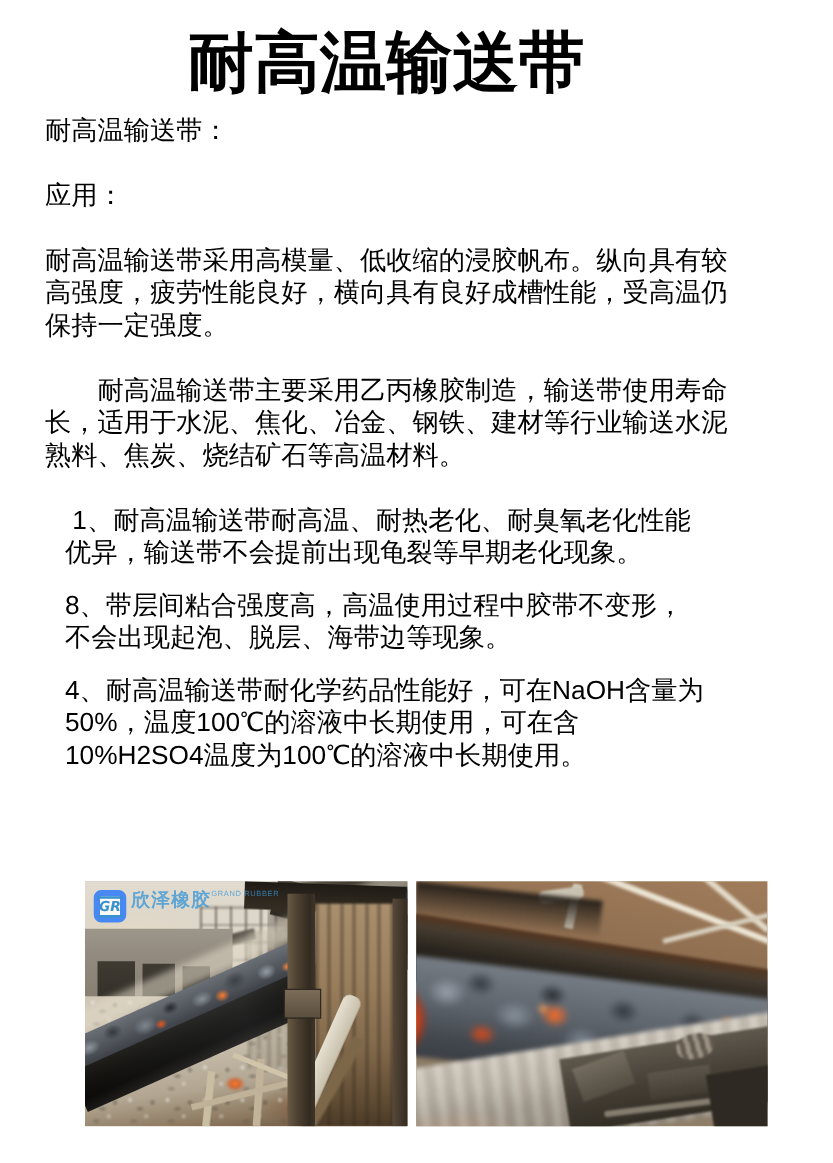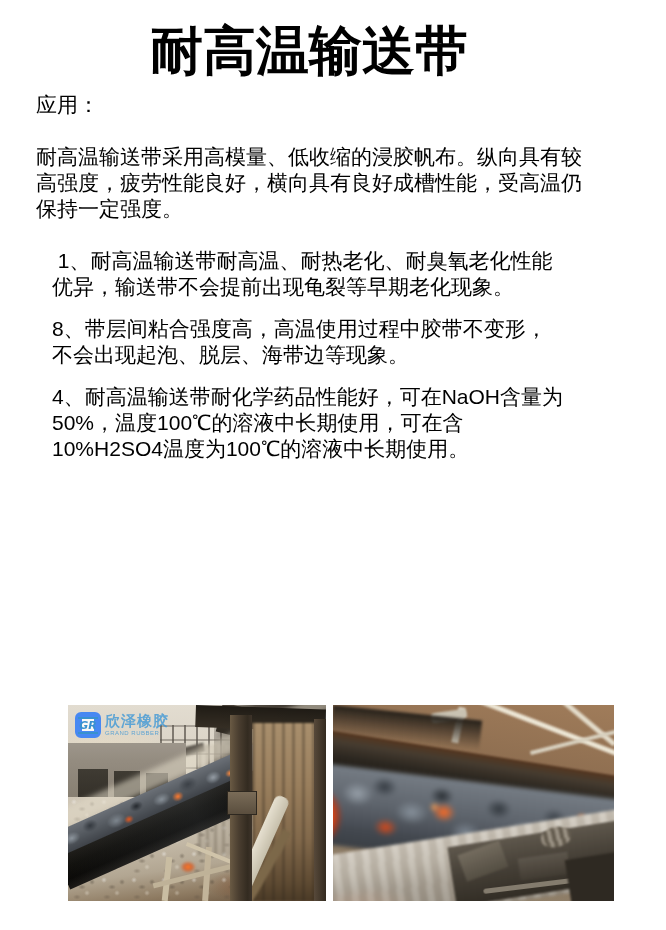"耐高温输送带：" p { html: none -> <p>耐高温输送带：</p> }
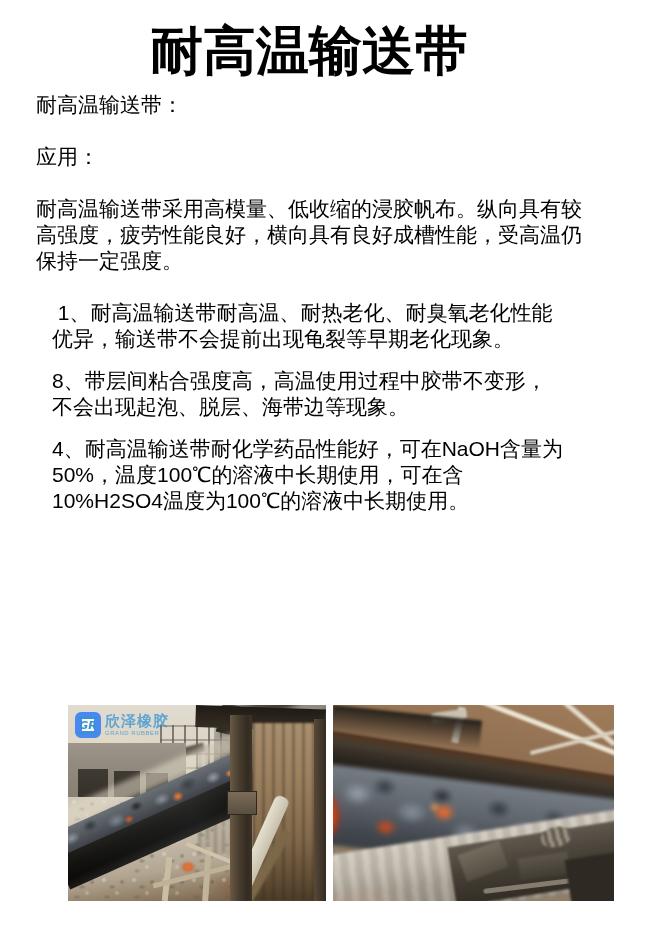"耐高温输送带主要采用乙丙橡胶制造，输送带使用寿命长，适用于水泥、焦化、冶金、钢铁" p.indent { html: none -> <p>耐高温输送带主要采用乙丙橡胶制造，输送带使用寿命长，适用于水泥、焦化、冶金、钢铁、建材等行业输送水泥熟料、焦炭、烧结矿石等高温材料。</p> }
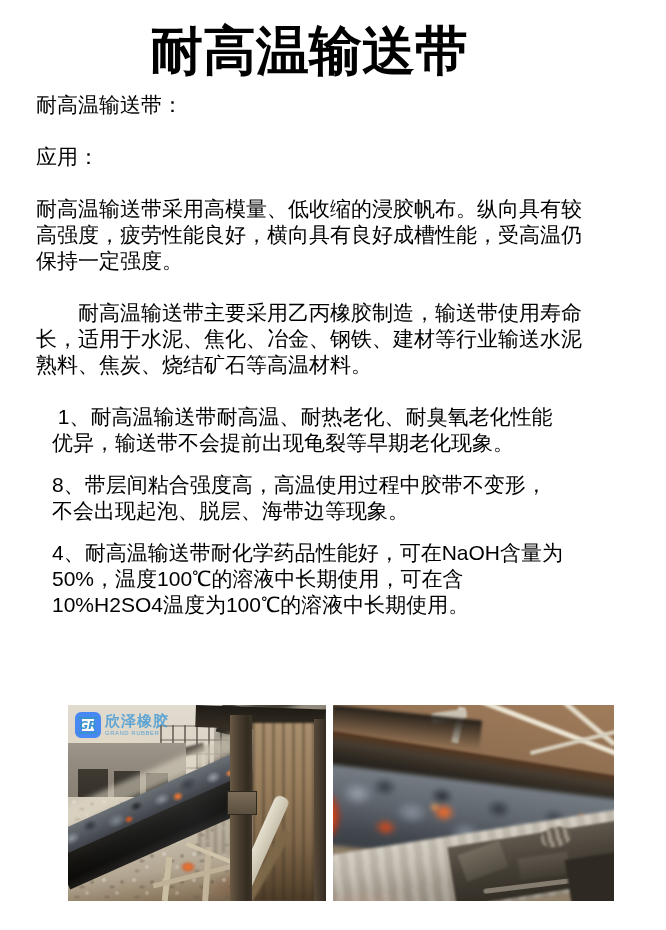"GR" .logo-box { border: 7px solid #3b82f6 -> 5px solid #3b82f6 }
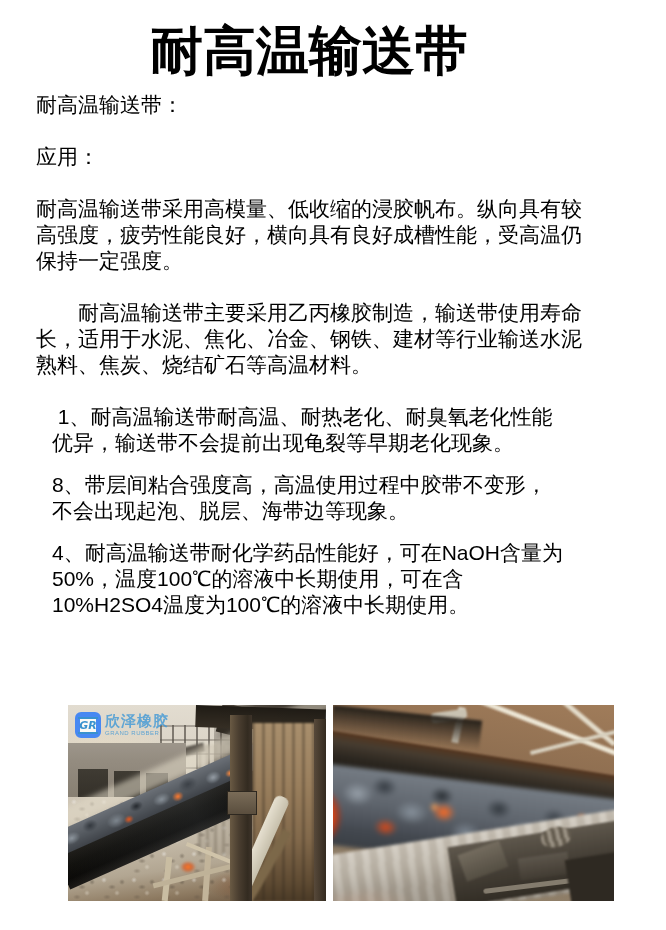"欣泽橡胶" .logo-text { flex-direction: column -> row }
